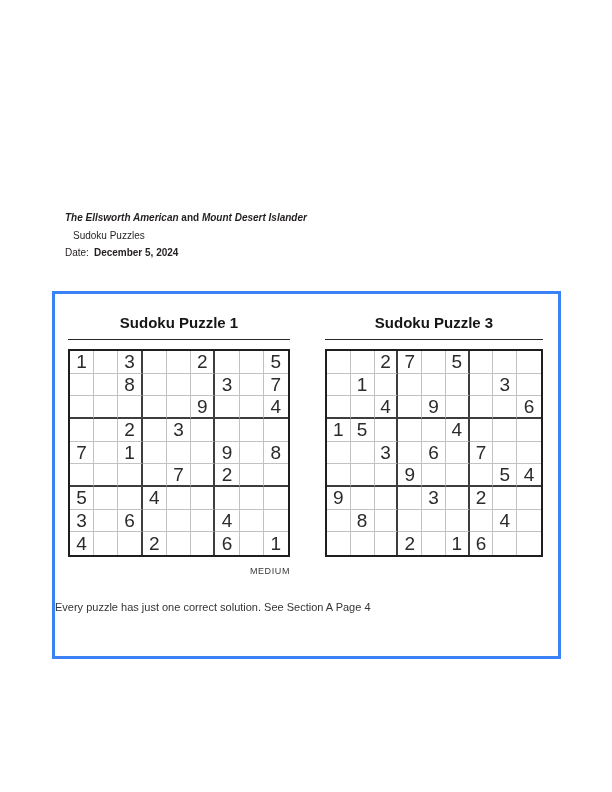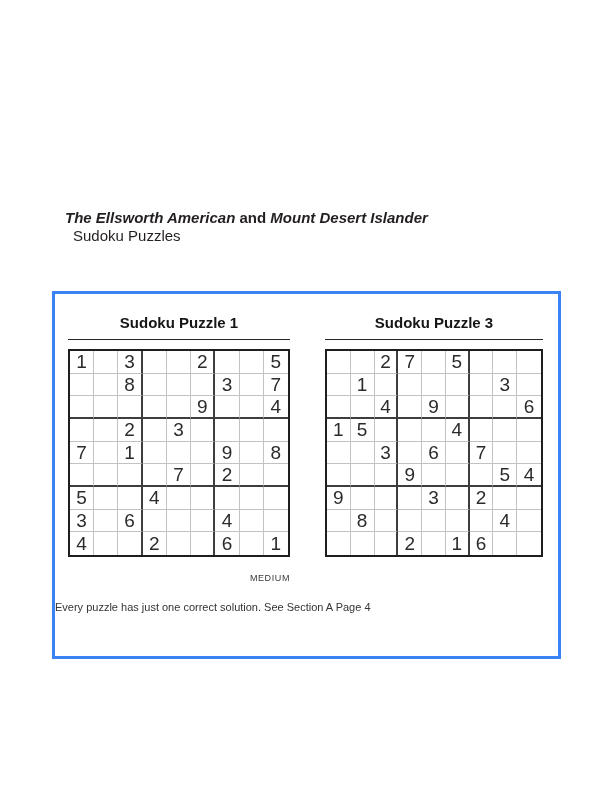"The Ellsworth American and Mount" .doc-header { font-size: 15px -> 10px }
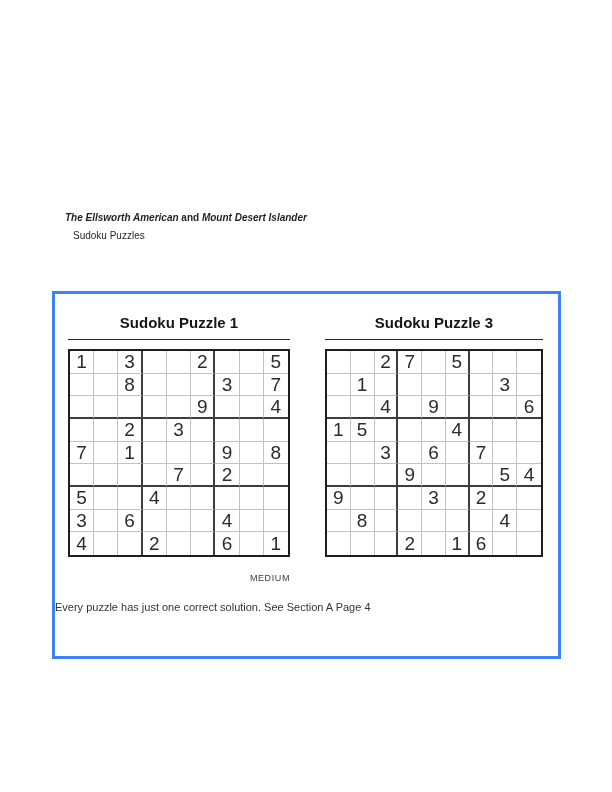"Date: December 5, 2024" div.date-line { html: none -> <div> <span>Date:</span><span>December 5, 2024</span> </div> }
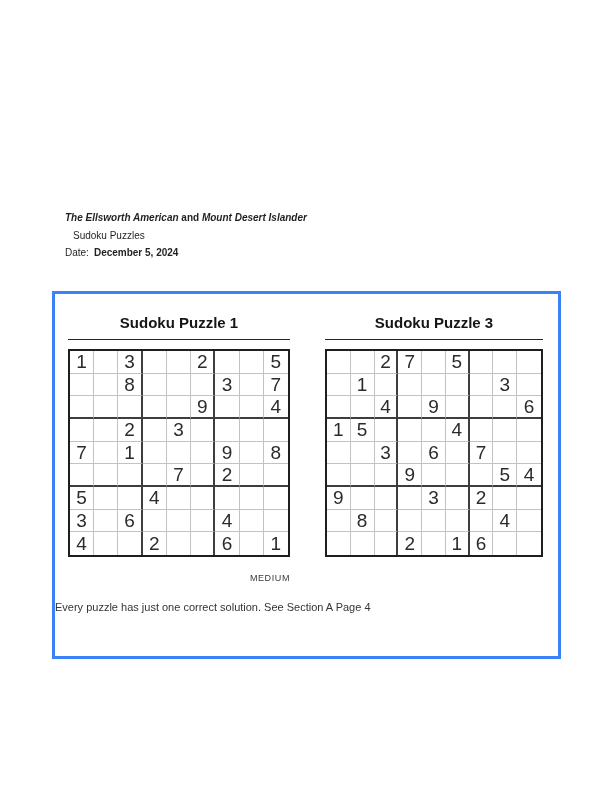"MEDIUM" .difficulty { margin-top: 16px -> 9px }
